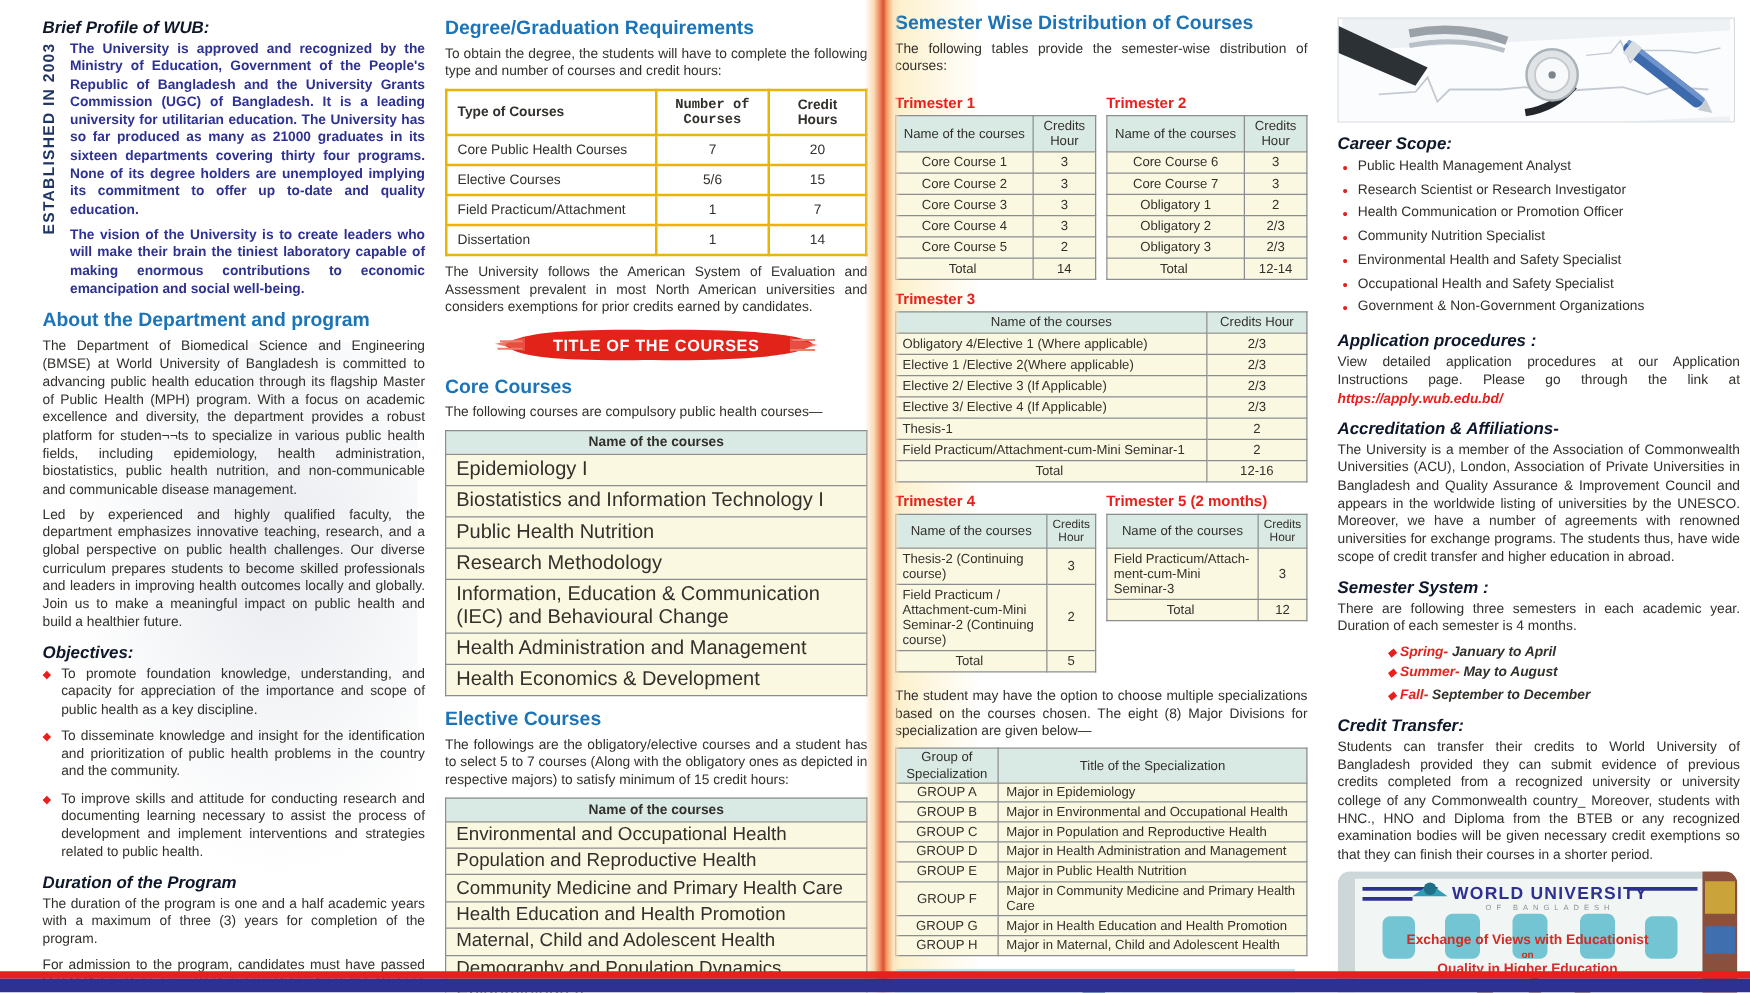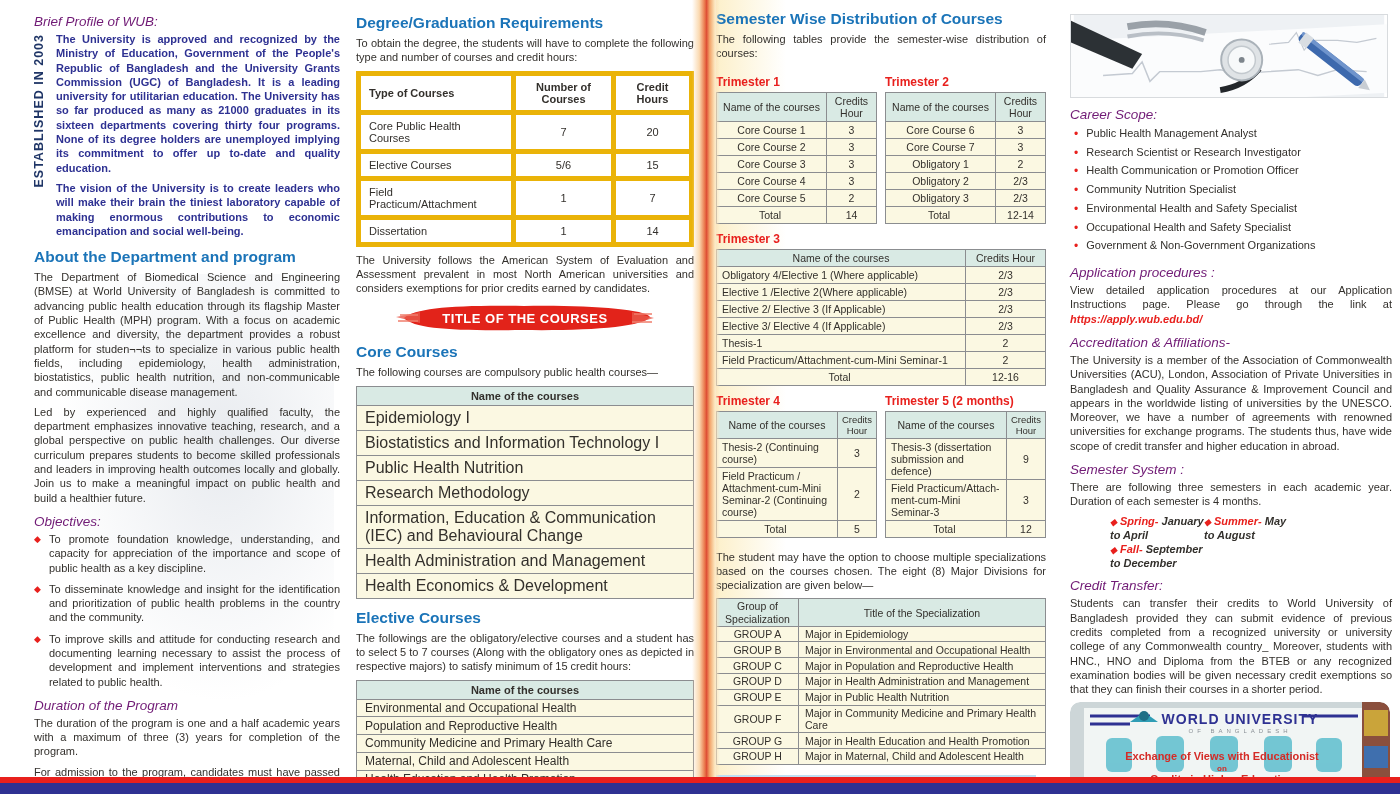"Brief Profile of WUB:" h3.ital { color: #701a75 -> #0f172a; font-weight: normal -> bold }
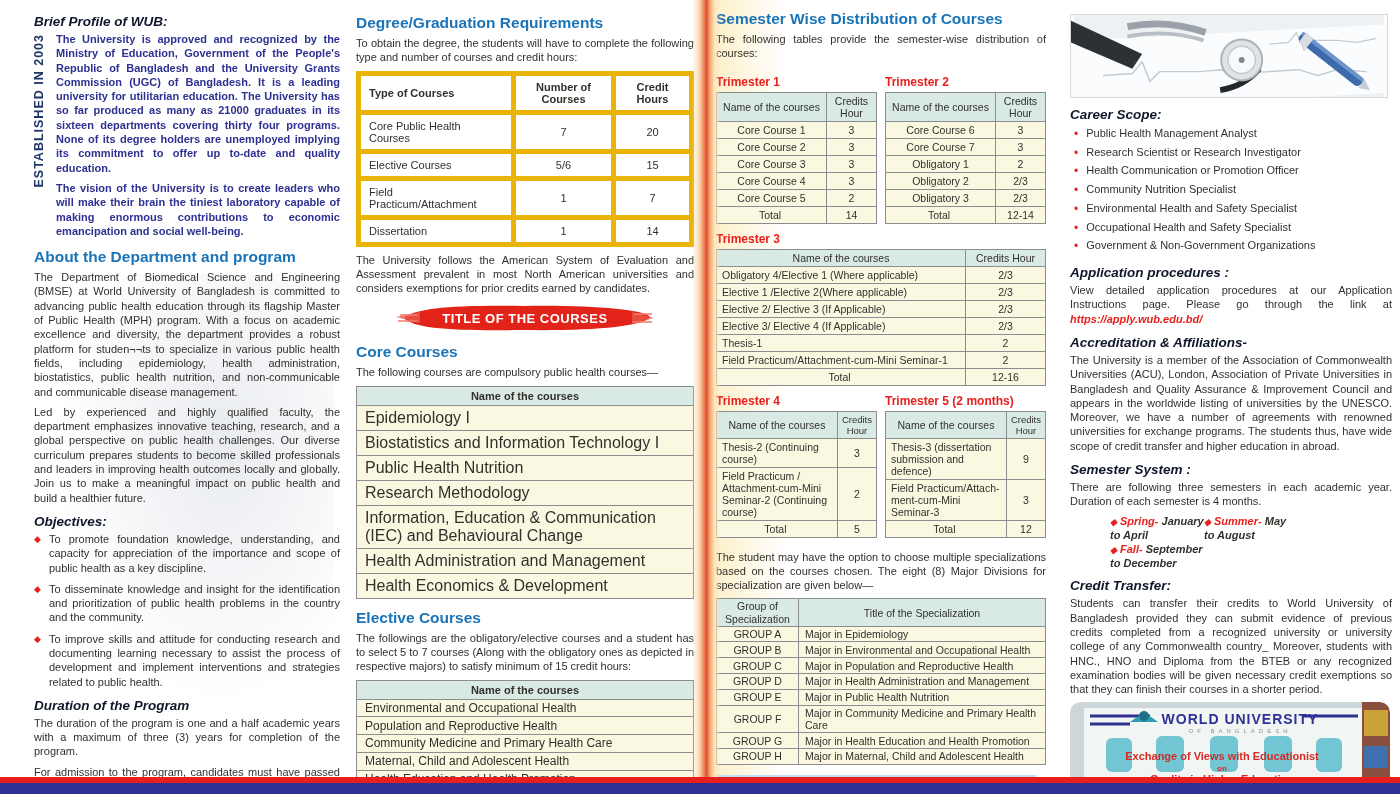"Type of Courses" .deg-table th, .deg-table td { border: 5px solid #eab308 -> 2px solid #eab308 }
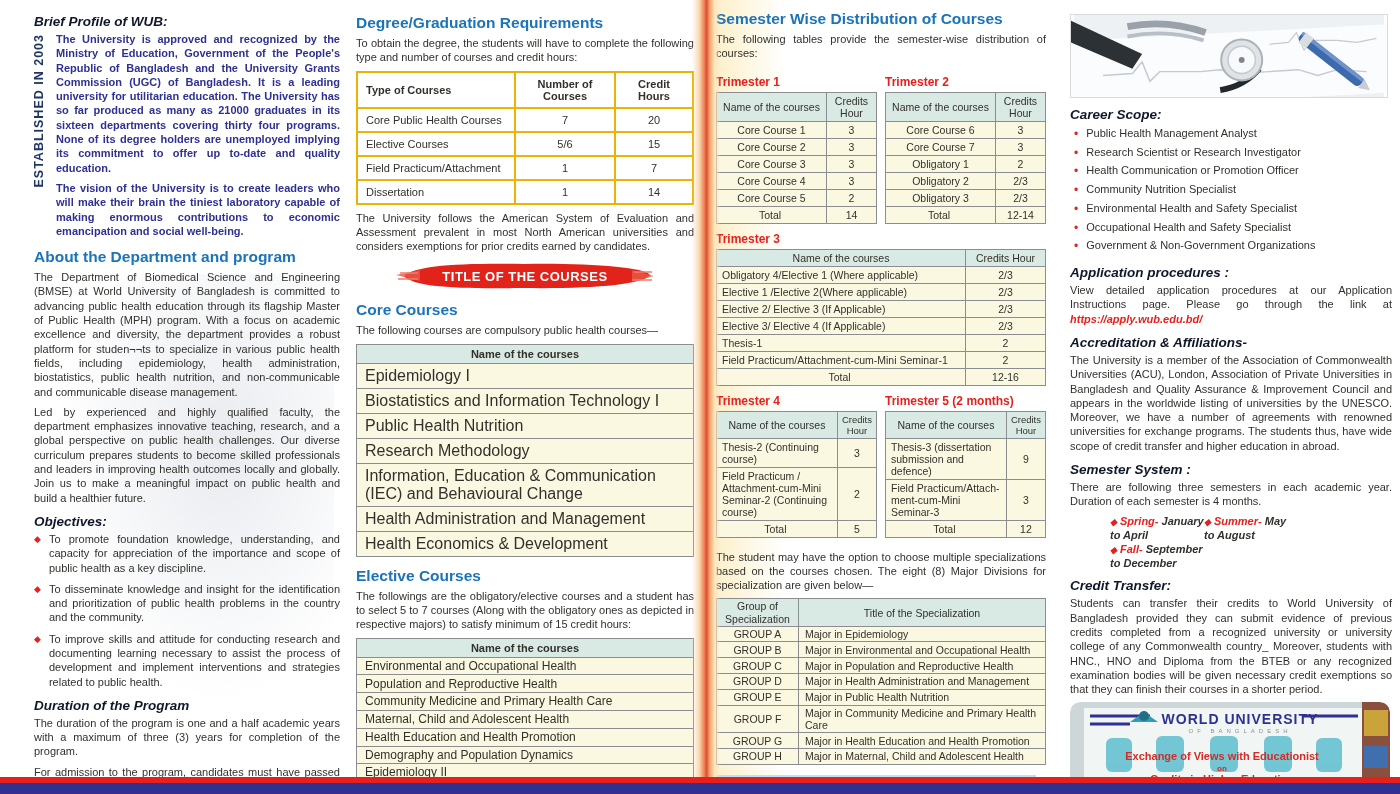"Number of Courses" th.c { font-family: none -> Liberation Mono, monospace; width: 100px -> 90px }
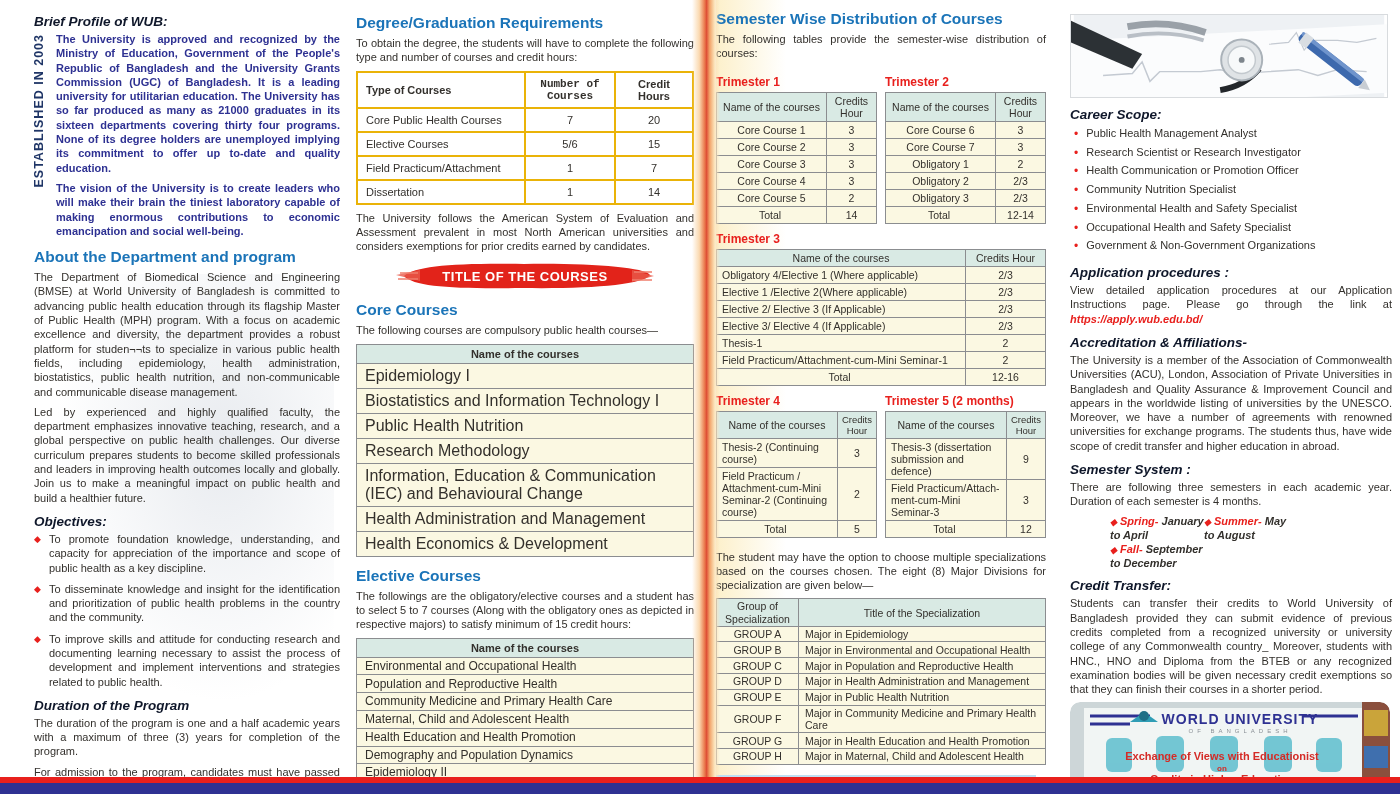"Thesis-3 (dissertation submission and" tr { html: <tr> <td>Thesis-3 (dissertation submission and defence)</td> <td>9</td> </tr> -> none }
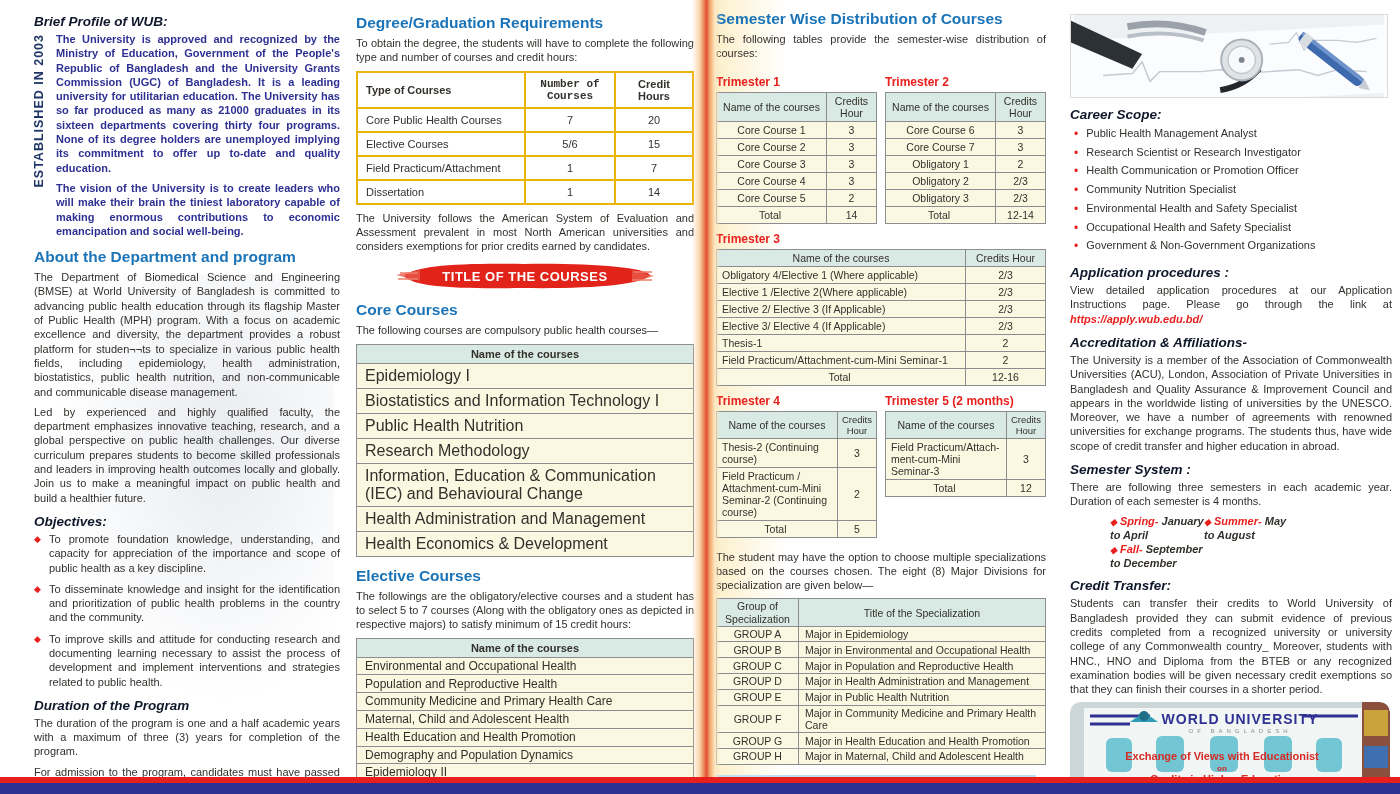"◆ Spring- January to April" .sem-grid { grid-template-columns: 1fr 1fr 1fr -> 1fr }
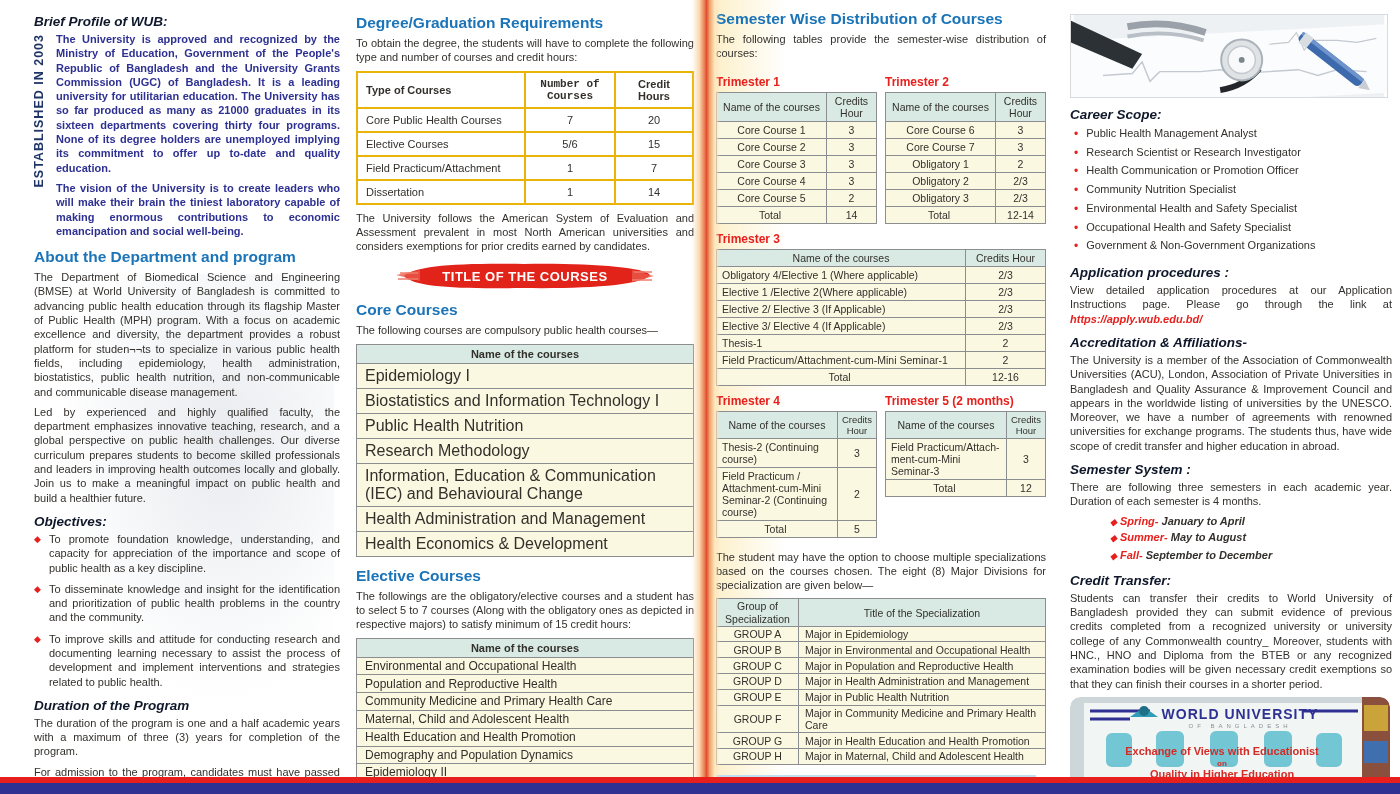"Environmental and Occupational Health" .course-table.tight td { font-size: 12px -> 15px }
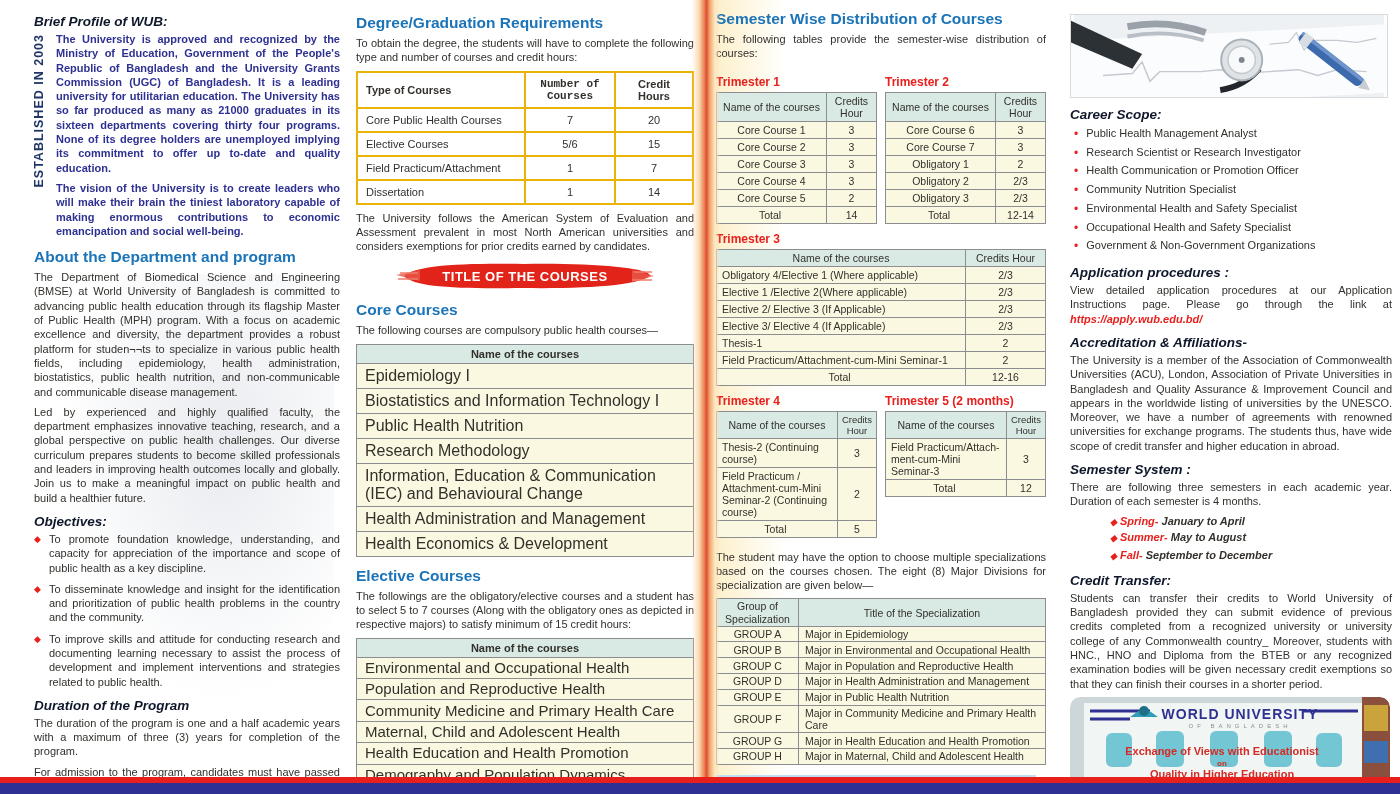"Maternal, Child and Adolescent Health" tr { order: before "Health Education and Health Promotion" -> after "Health Education and Health Promotion" }
